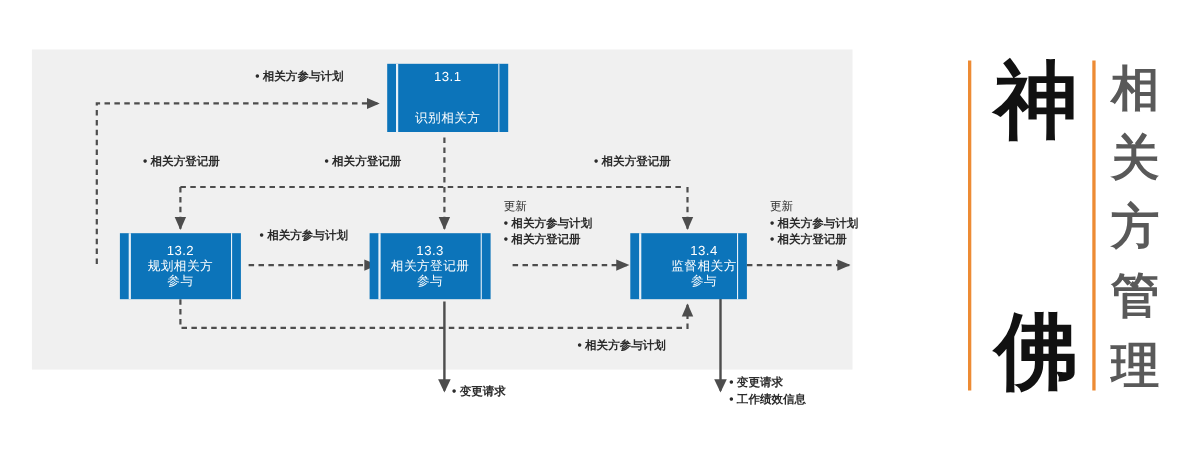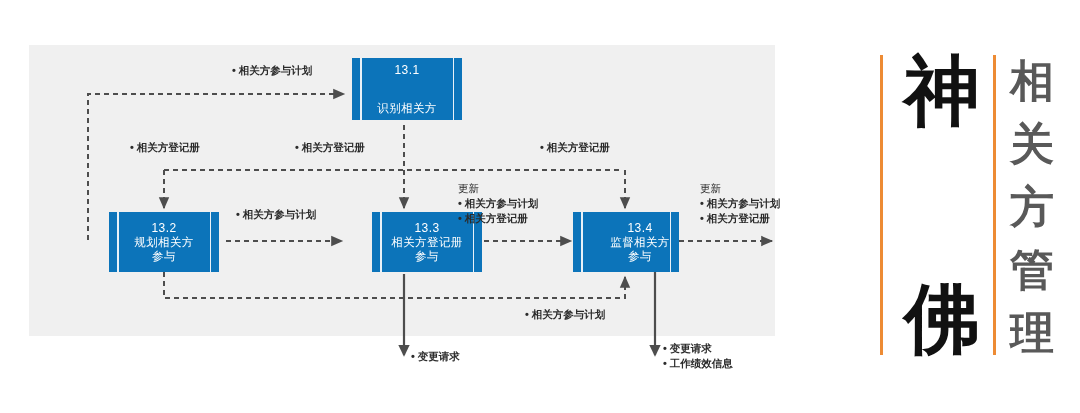"13.3" div.proc-box { left: 372px -> 336px }
